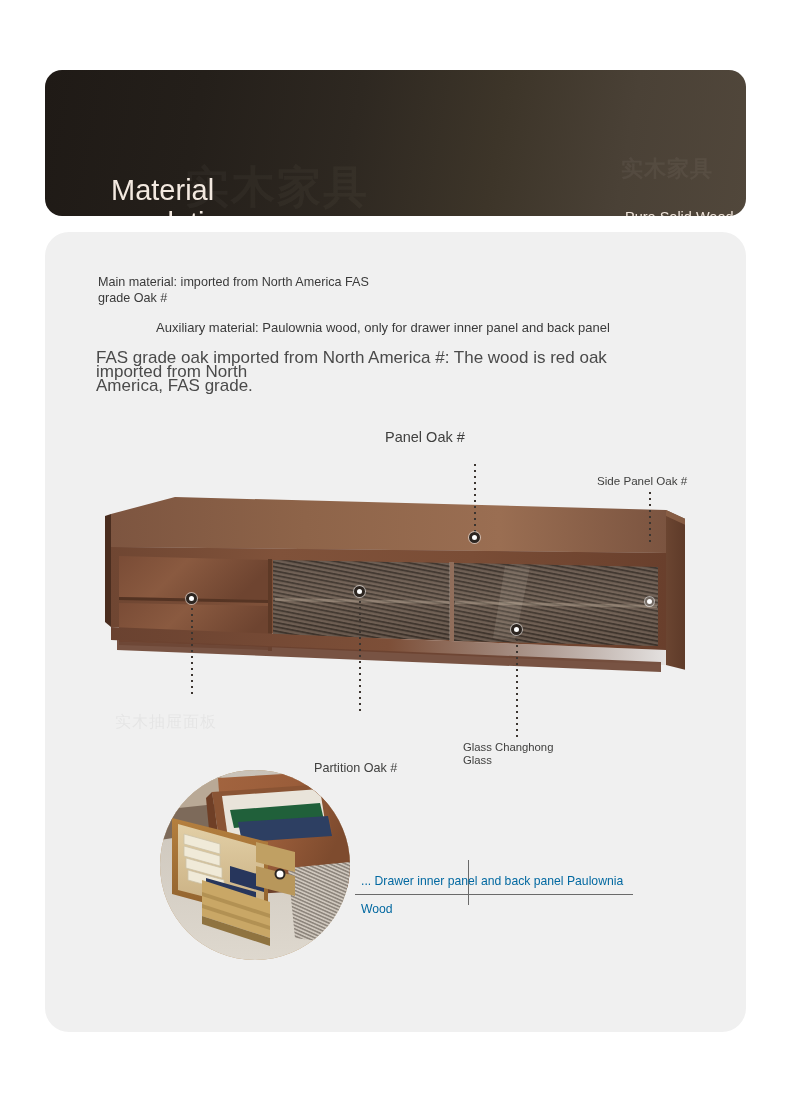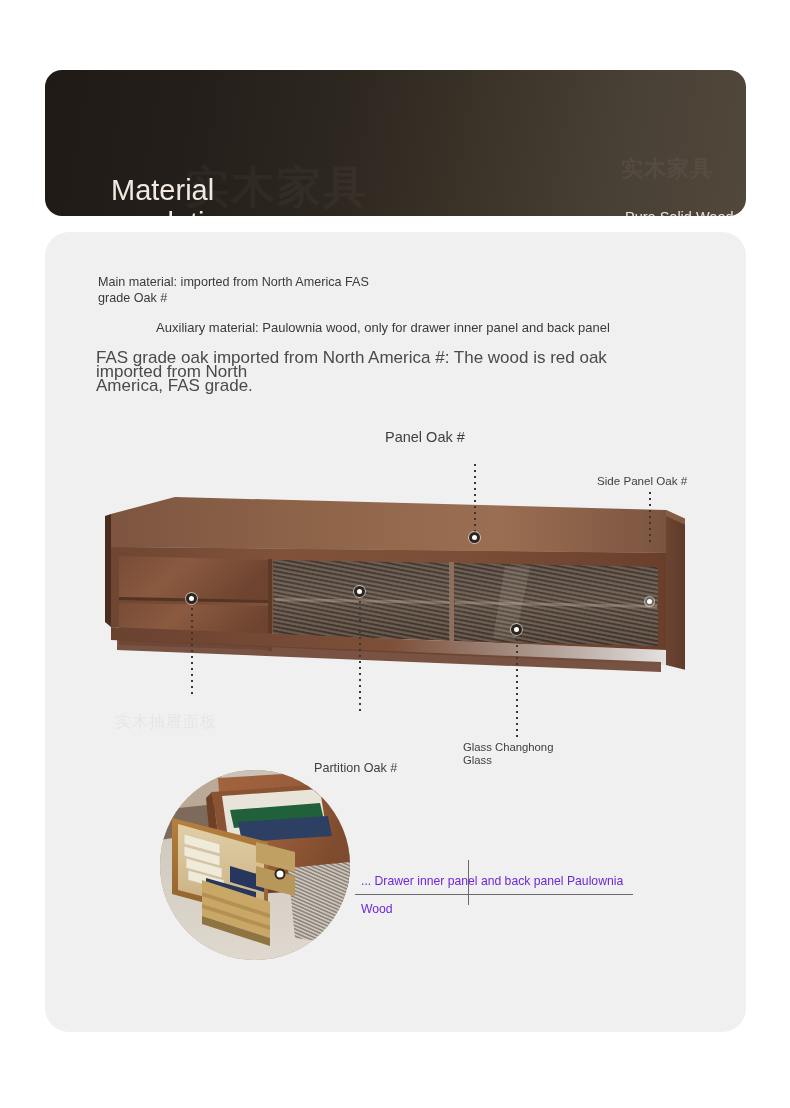"... Drawer inner panel and" .lbl-inner { color: #6d28d9 -> #0369a1 }
